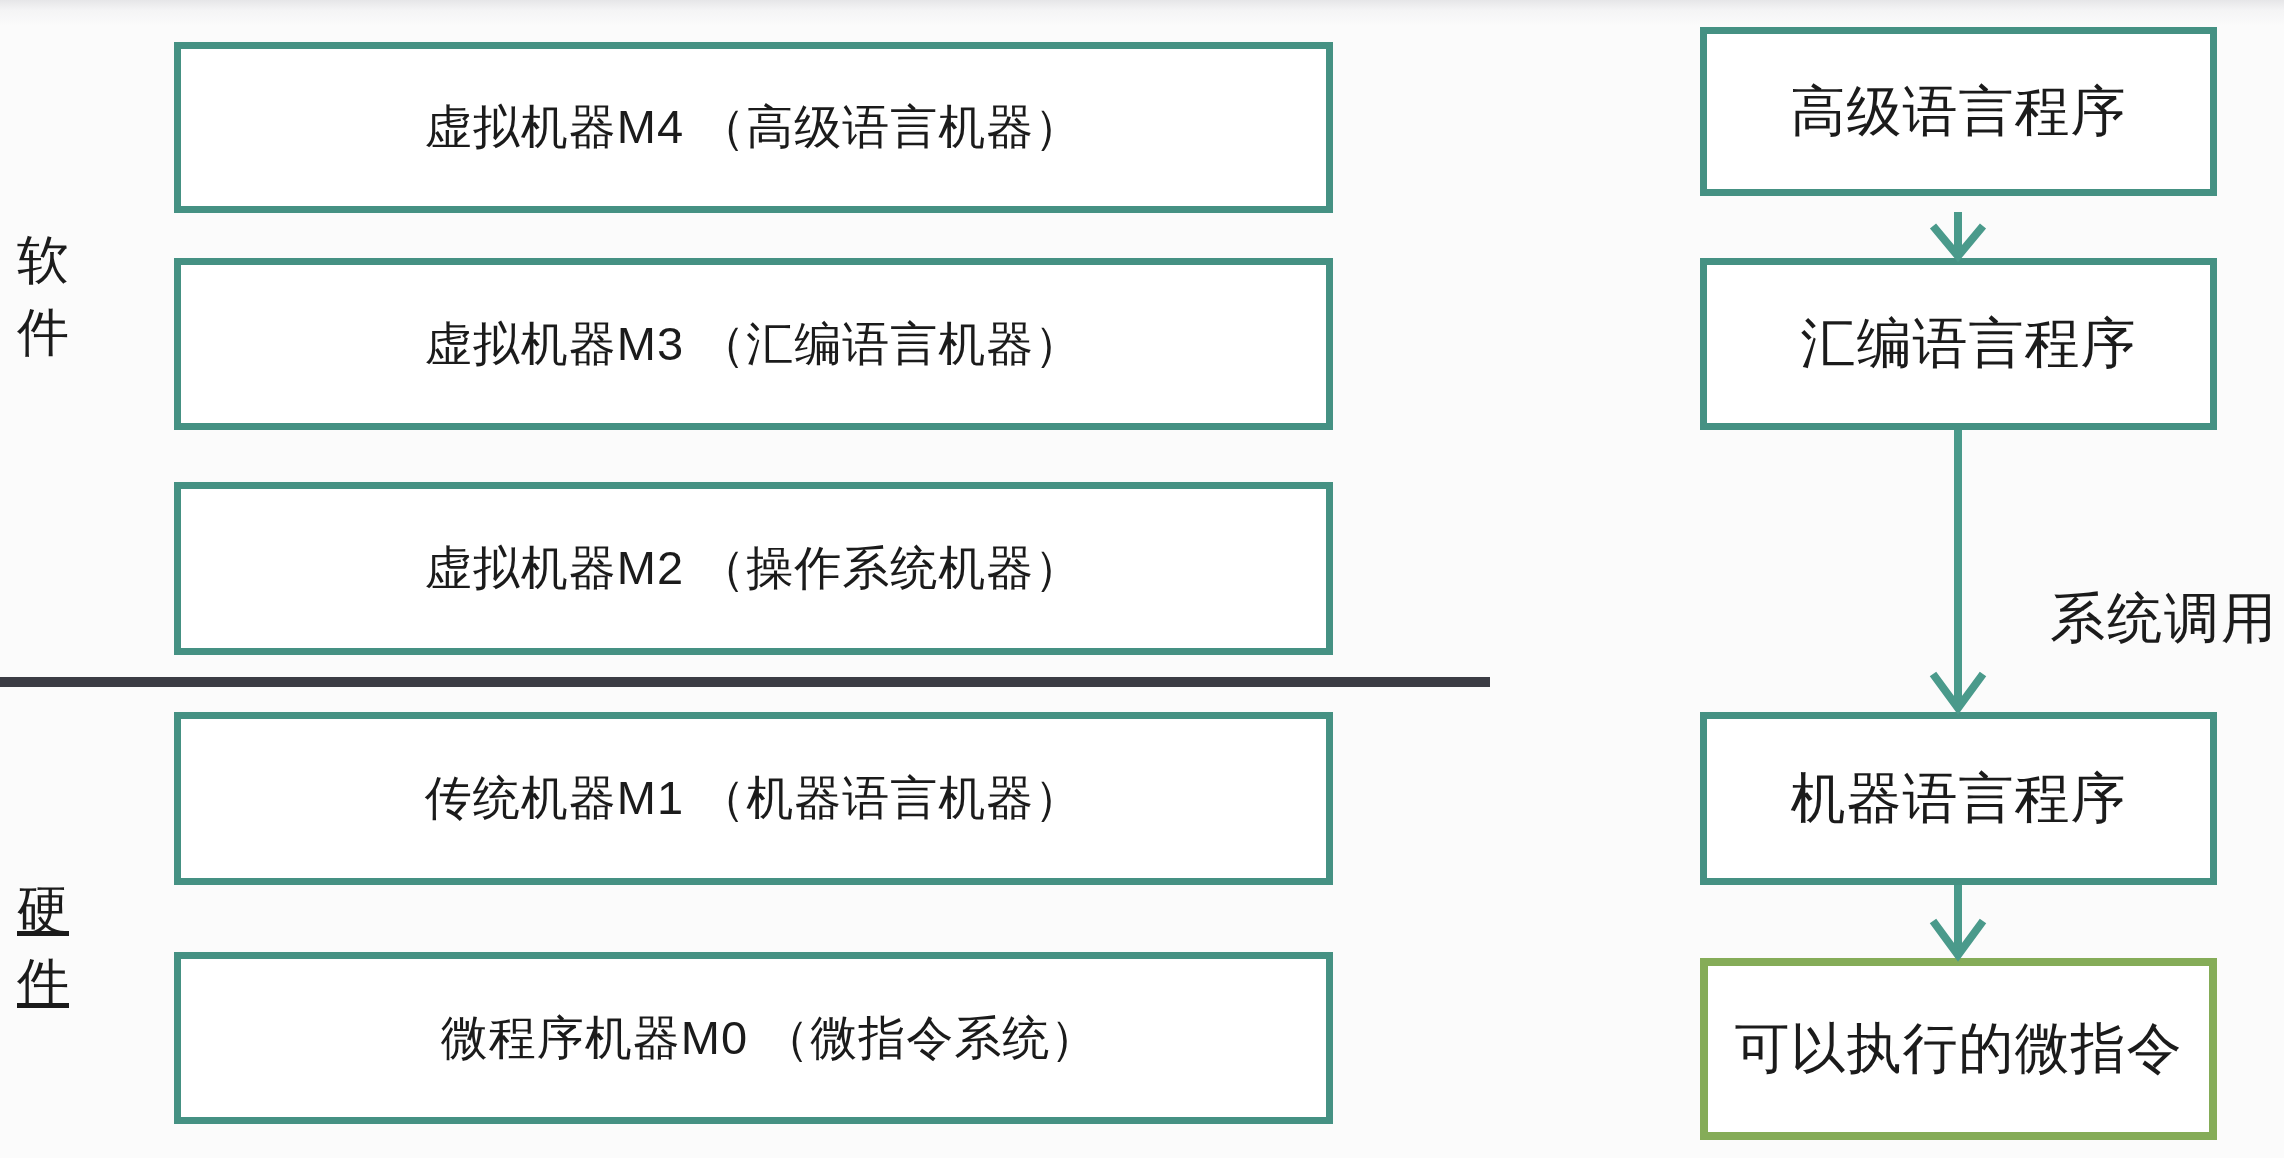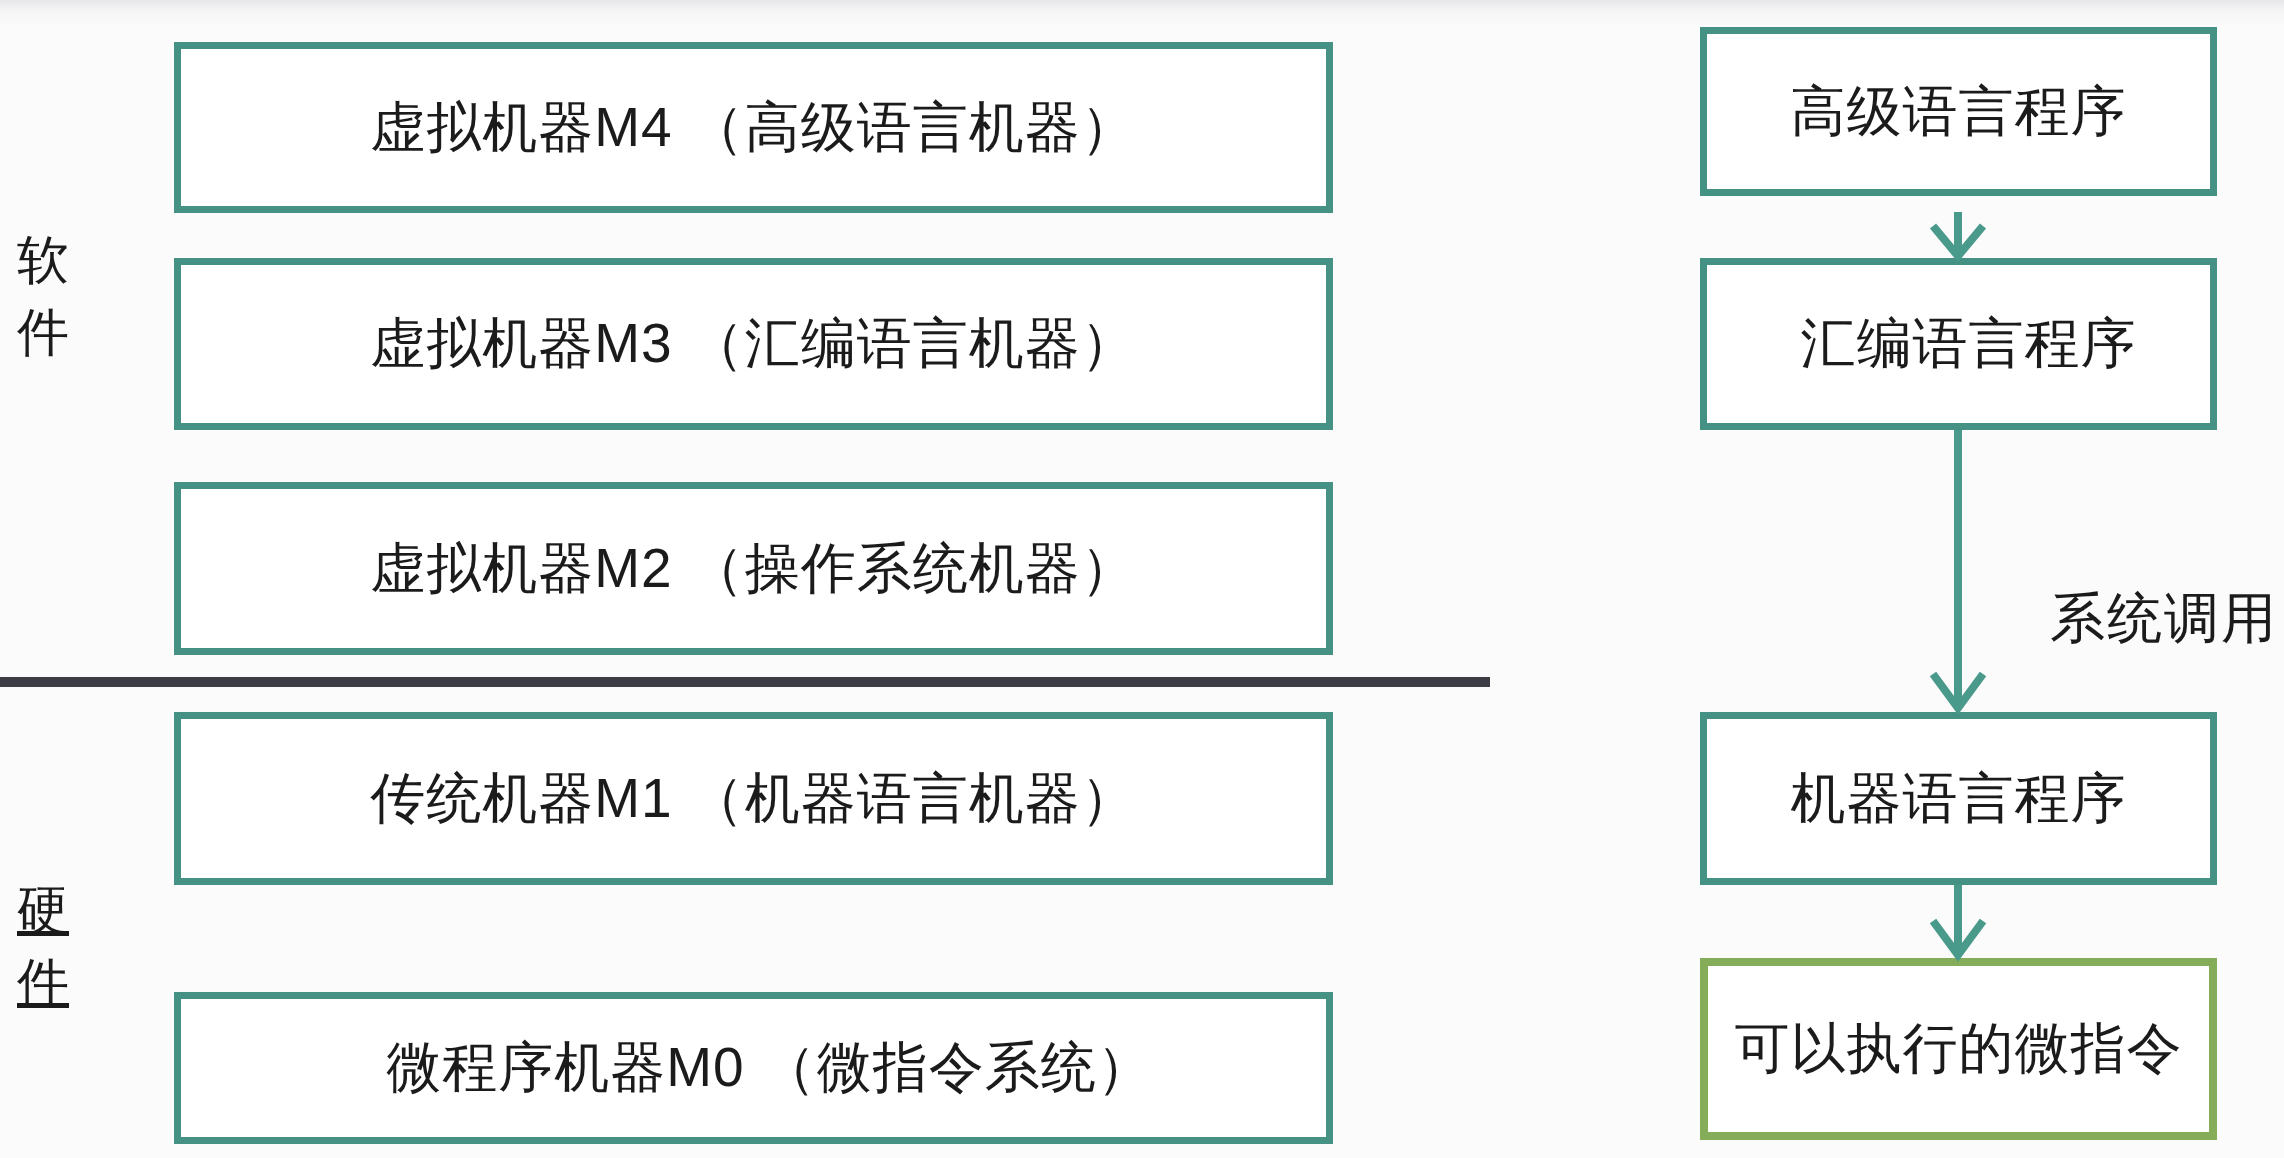"虚拟机器M4 （高级语言机器）" .layer-box { font-size: 55px -> 47px }
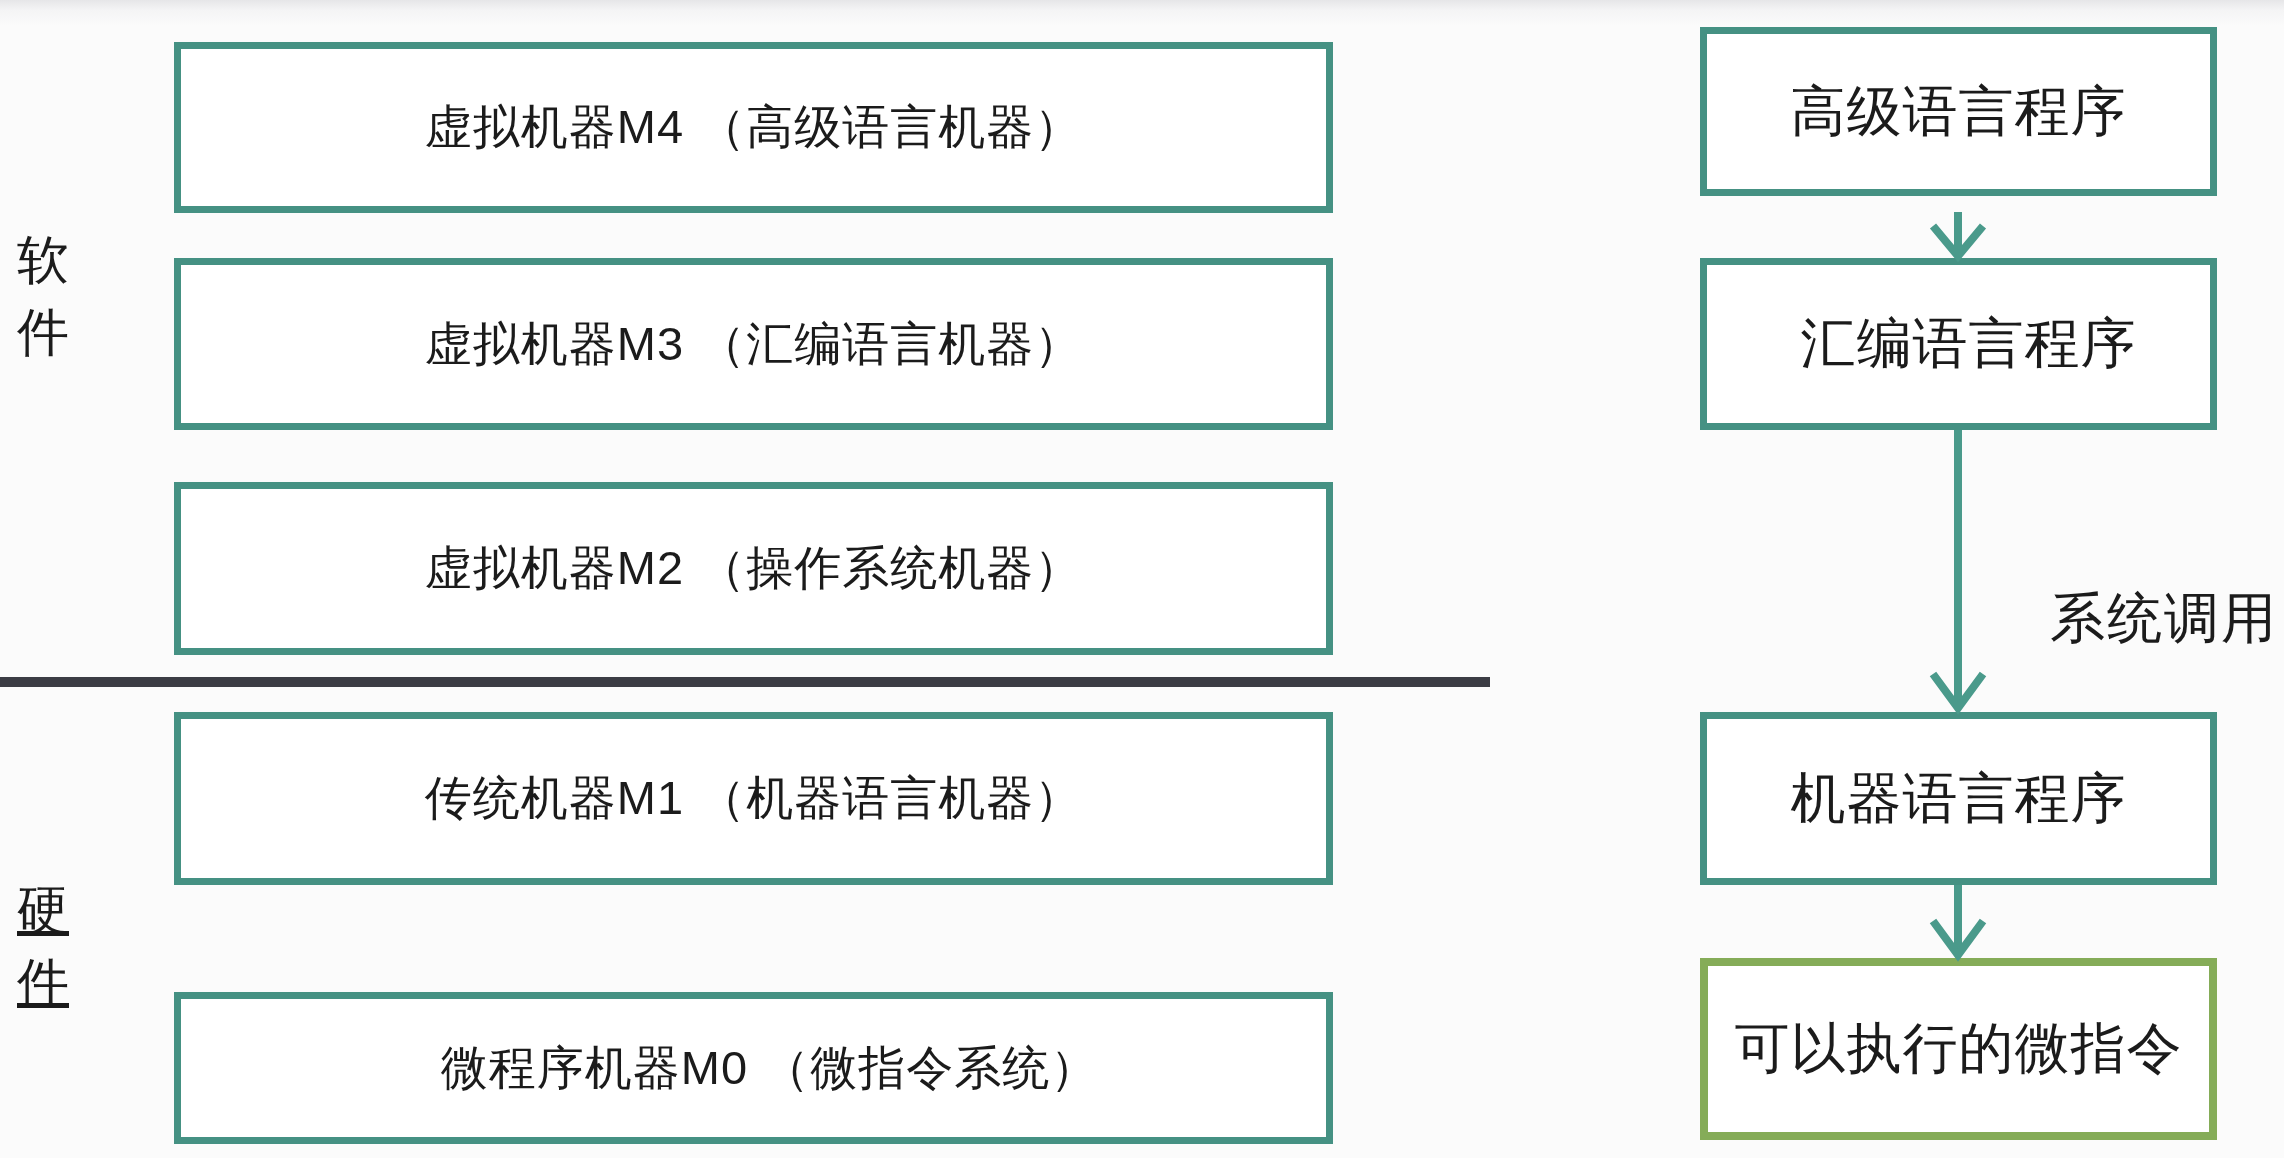"微程序机器M0 （微指令系统）" div.layer-box { height: 152px -> 172px; top: 992px -> 952px }
